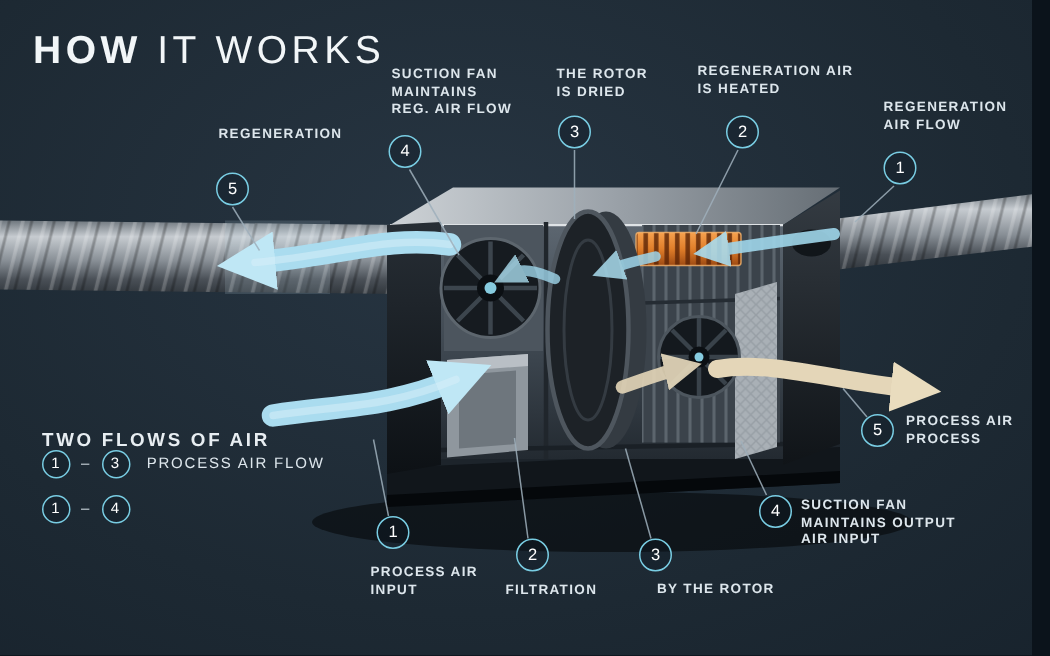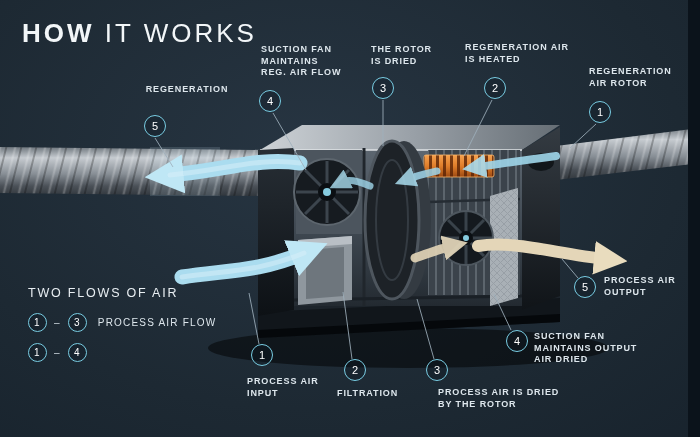"AIR ROTOR" div { text: ROTOR -> FLOW }
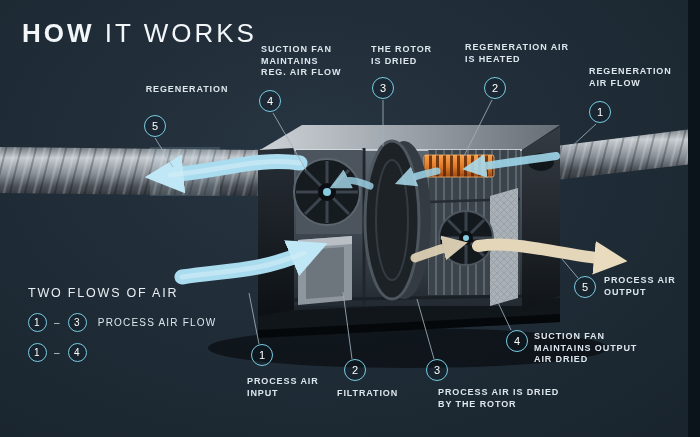"TWO FLOWS OF AIR" .legend-title { font-weight: 400 -> 700; margin-bottom: 13px -> none }
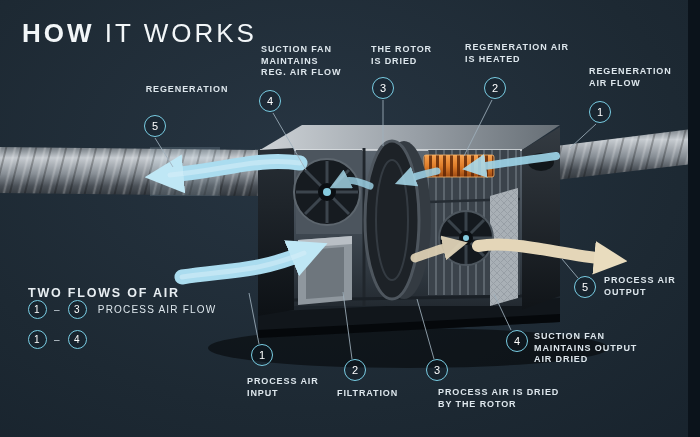"OUTPUT" div { text: OUTPUT -> PROCESS }
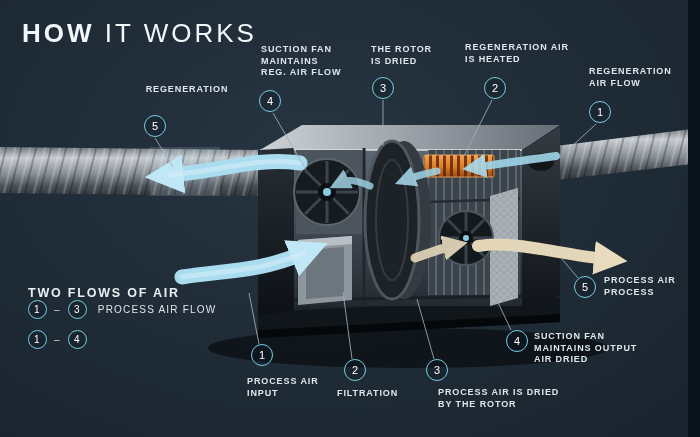"AIR DRIED" div { text: DRIED -> INPUT }
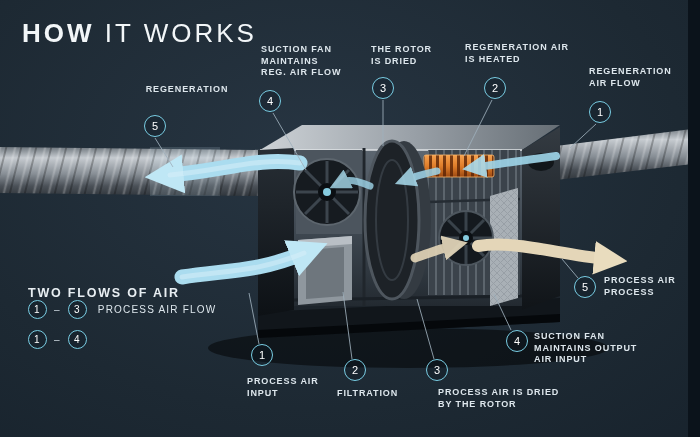"PROCESS AIR IS DRIED" div { html: <div>PROCESS AIR IS DRIED</div> -> none }
